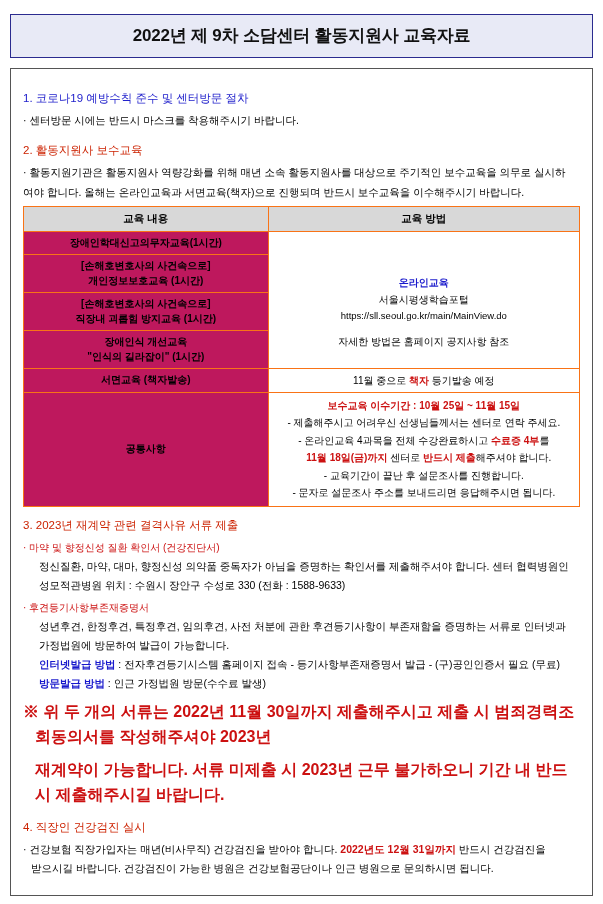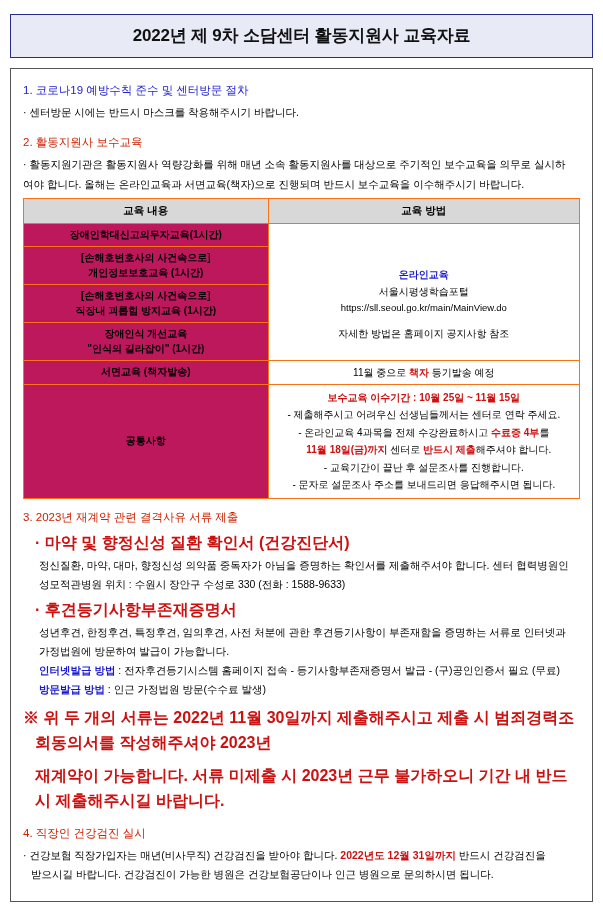"1. 코로나19 예방수칙 준수 및" .body-box { padding: 14px 12px 16px 12px -> 22px 12px 16px 12px }
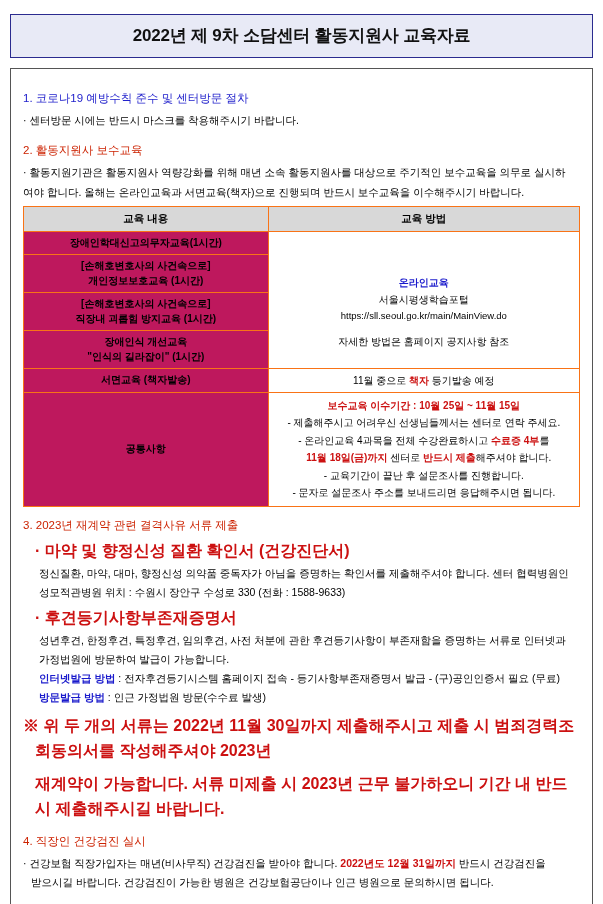"· 마약 및 향정신성 질환" .sub-bullet { font-size: 16px -> 10px; font-weight: bold -> normal; margin: 8px 0 3px 12px -> 8px 0 3px 0 }
